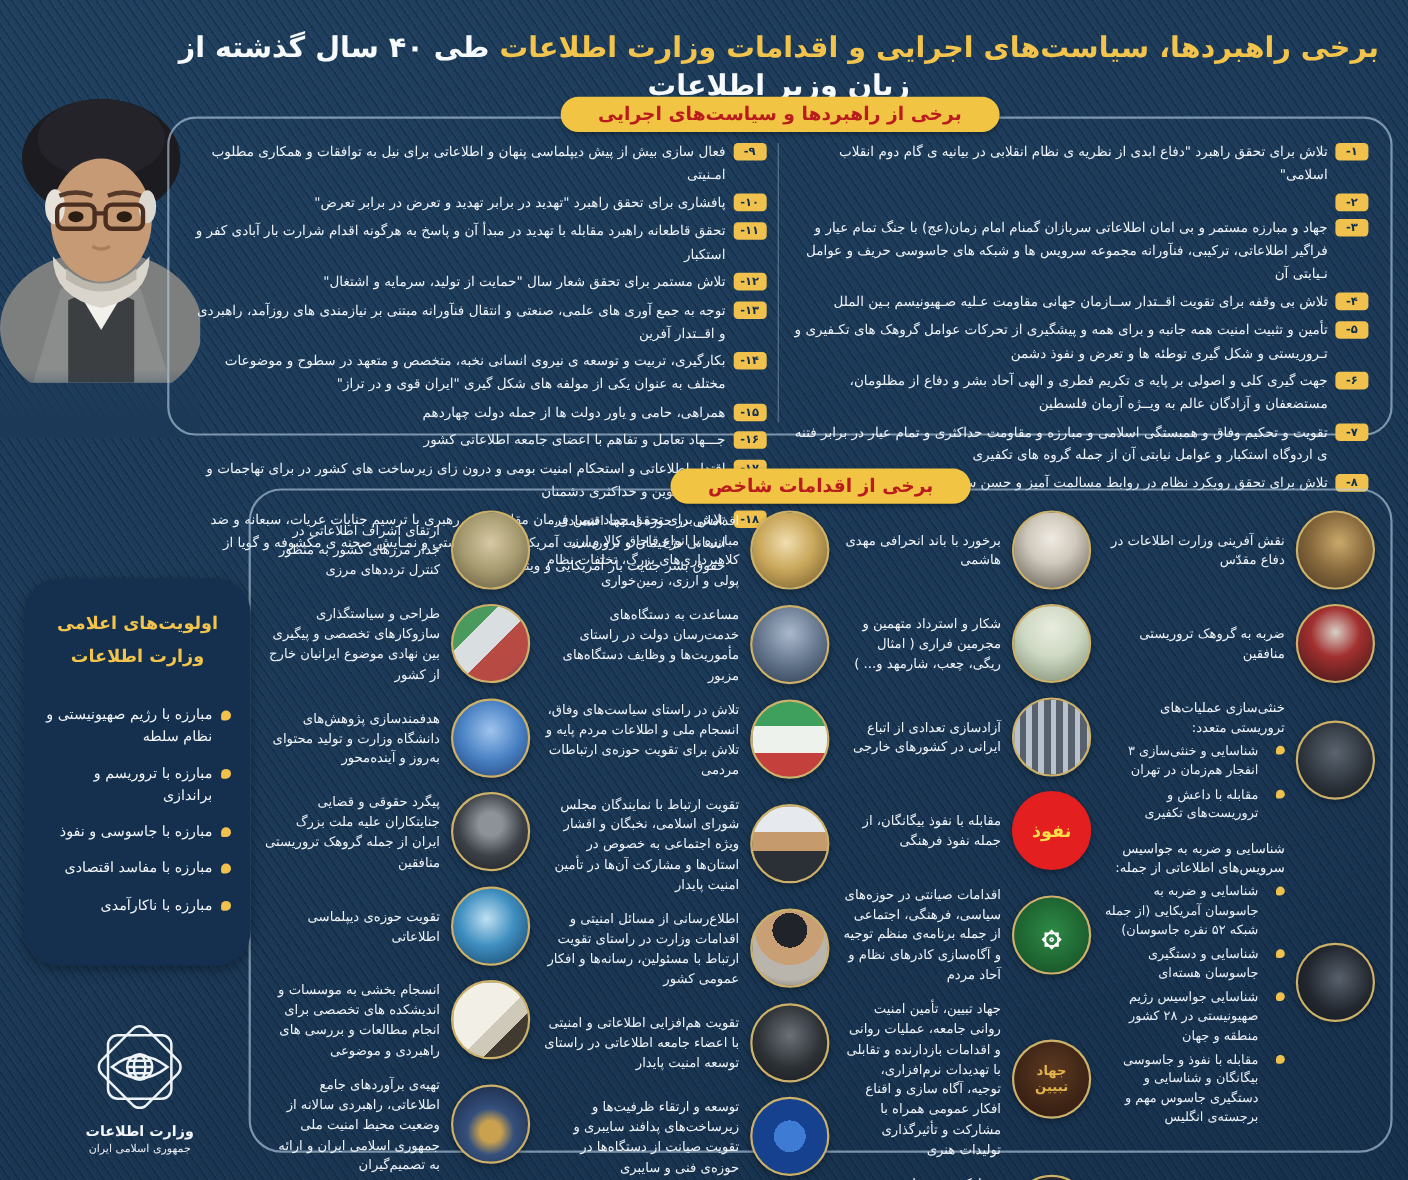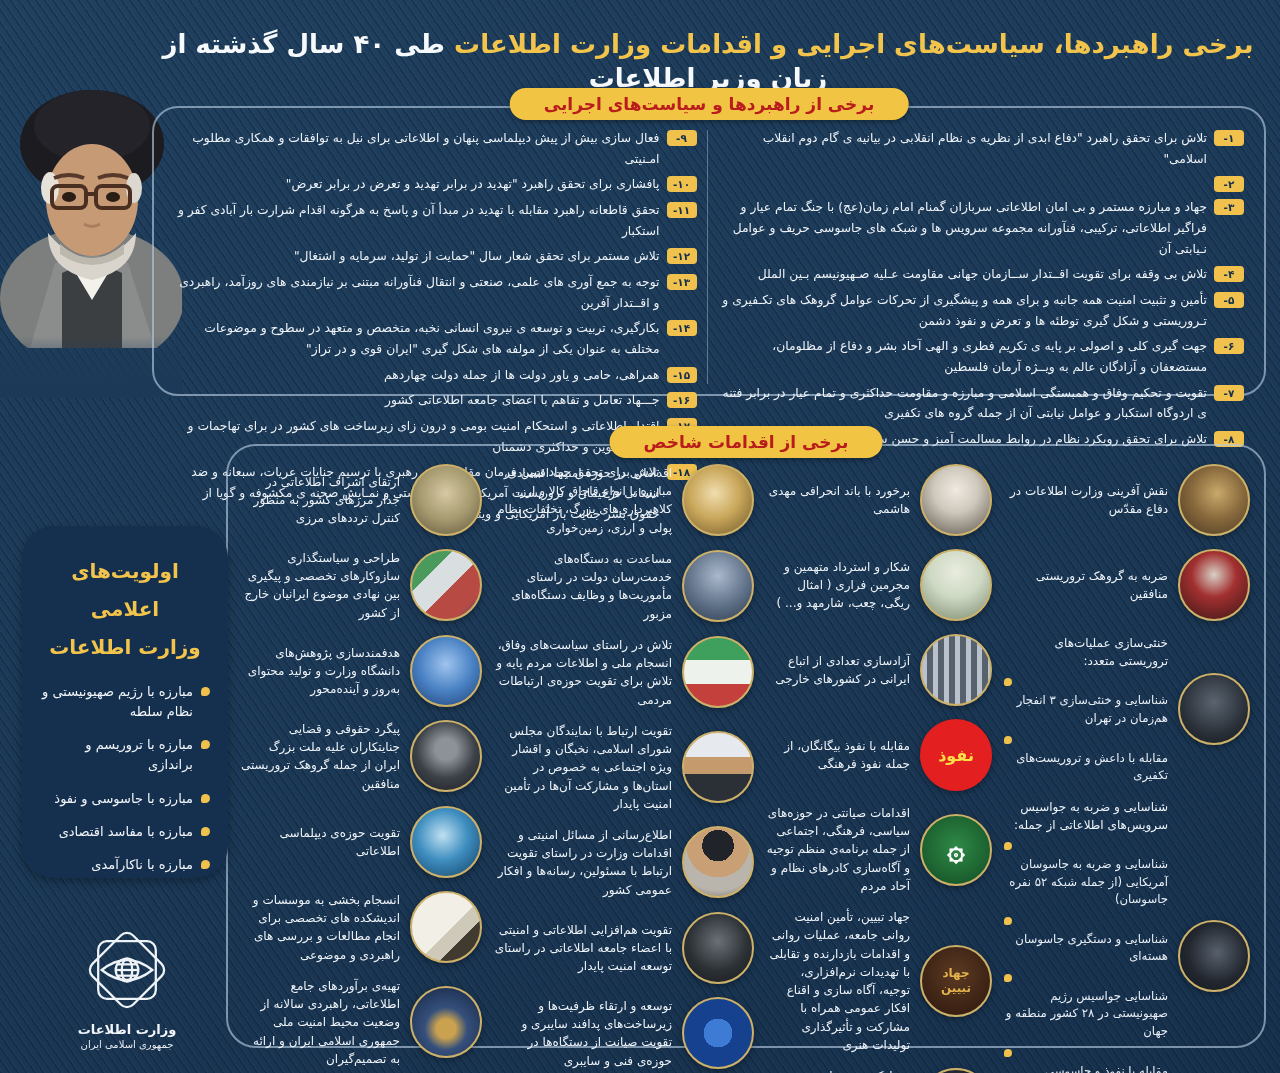"اولویت‌های اعلامی" .sb-title { font-size: 20px -> 16px; margin-bottom: 16px -> 28px }
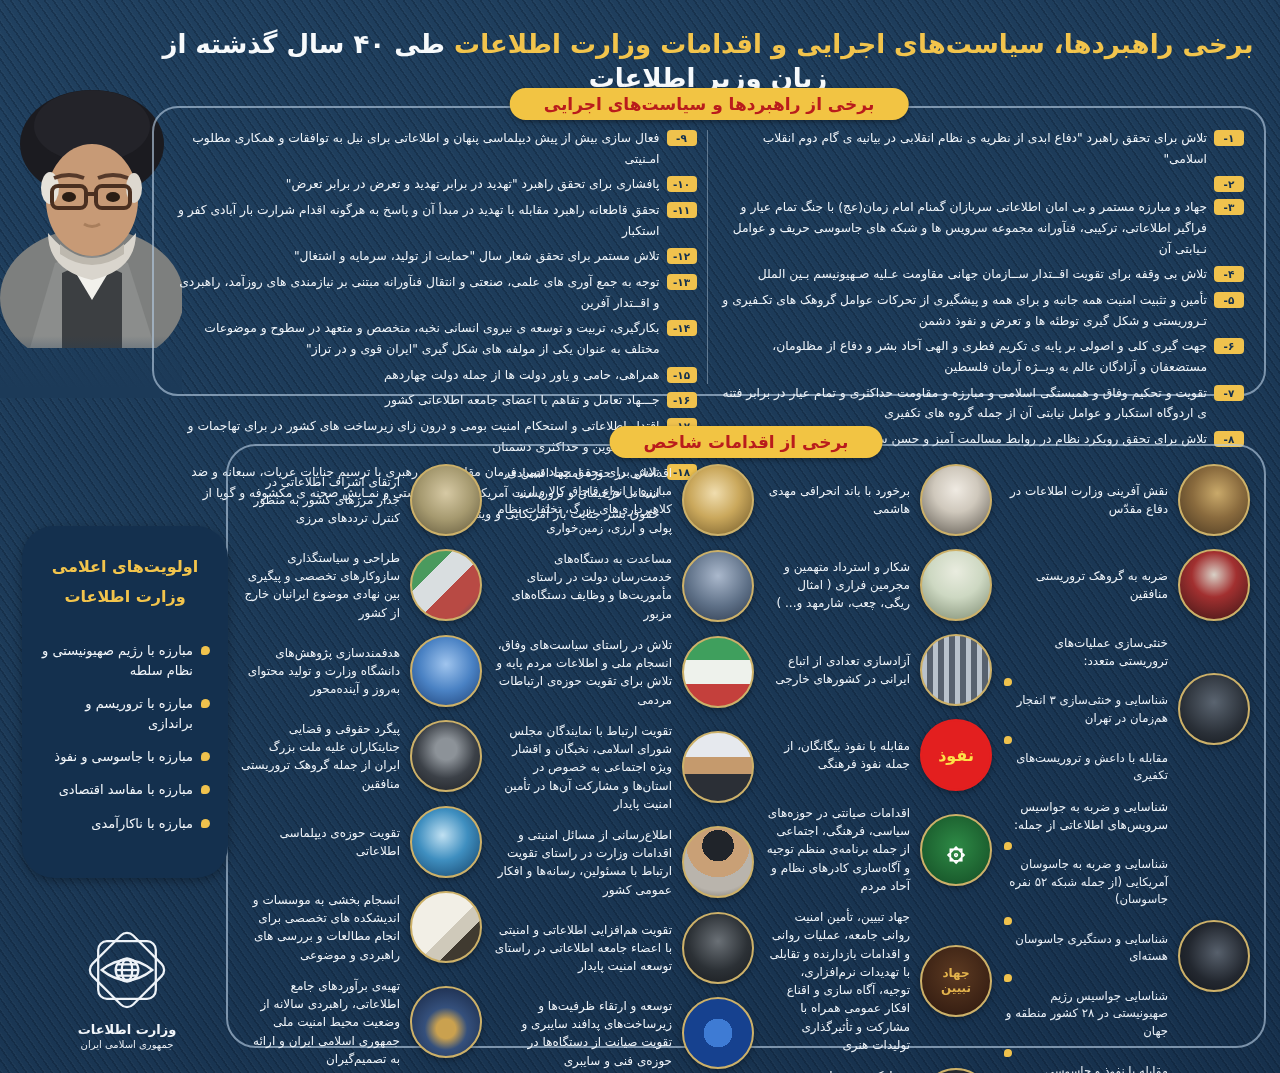"شناسایی و خنثی‌سازی ۳ انفجار" li.bitem { align-items: flex-end -> flex-start; flex-direction: column -> none; gap: 6px -> 16px }
